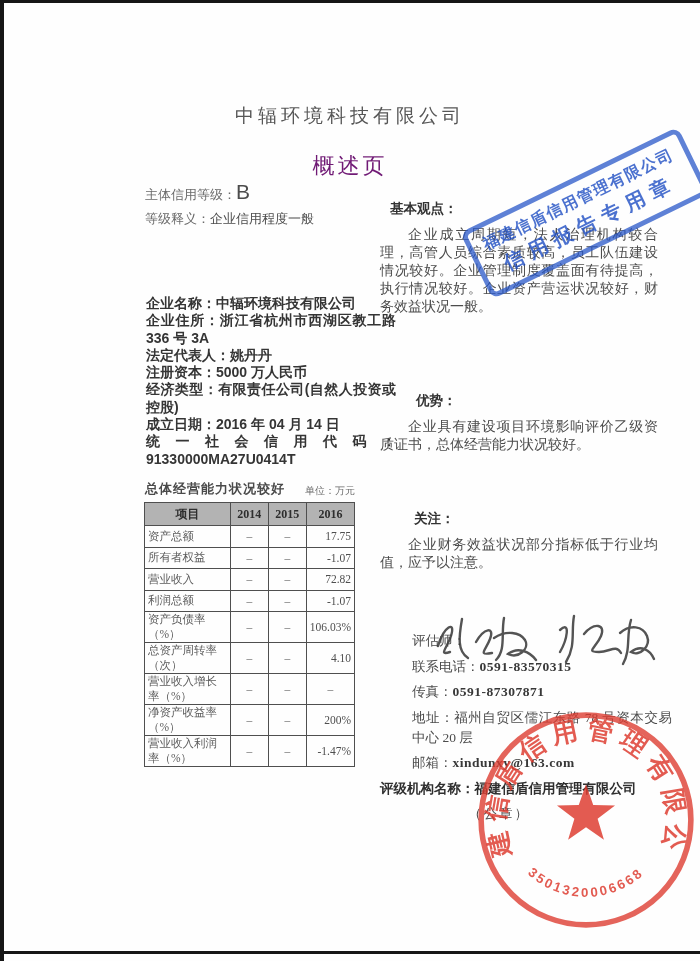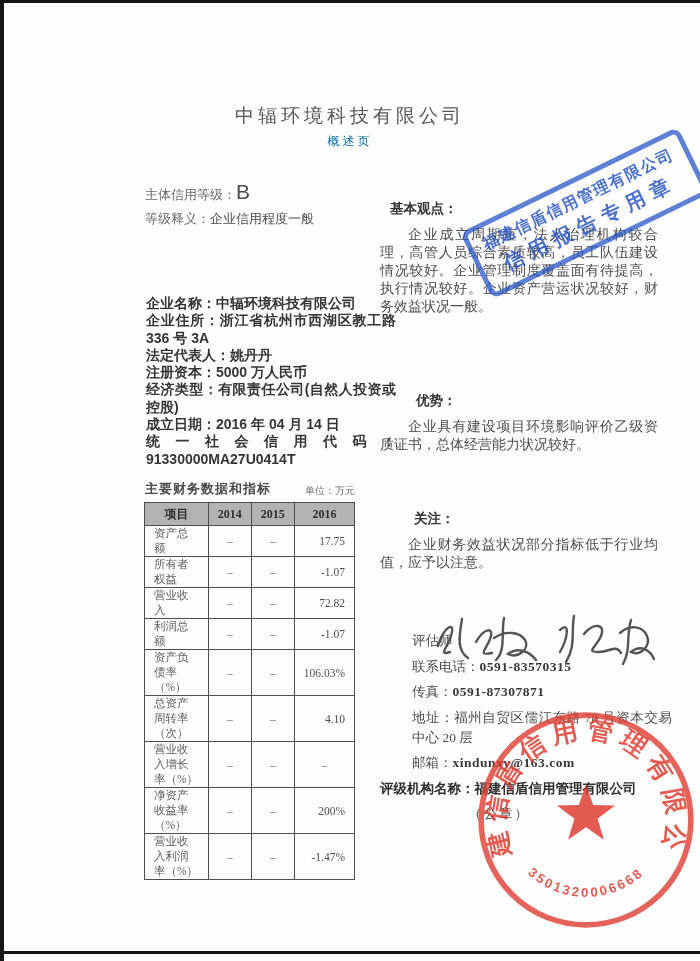"概述页" .doc-subtitle { color: #0369a1 -> #701a75; font-size: 12px -> 22px; margin-top: 4px -> 22px }
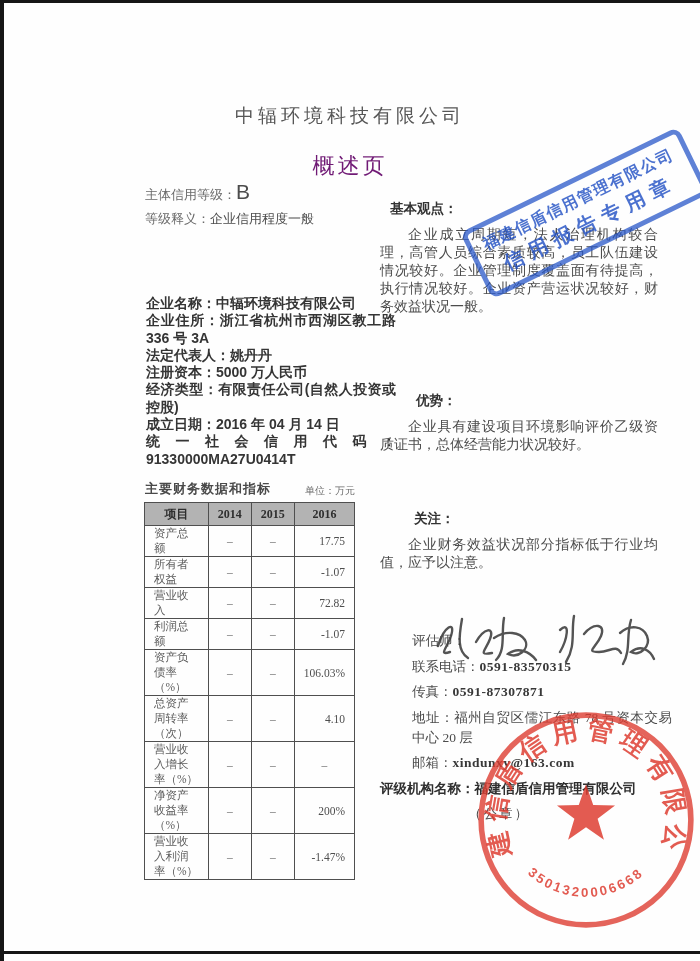"主要财务数据和指标" span.fin-title { text: 主要财务数据和指标 -> 总体经营能力状况较好 }
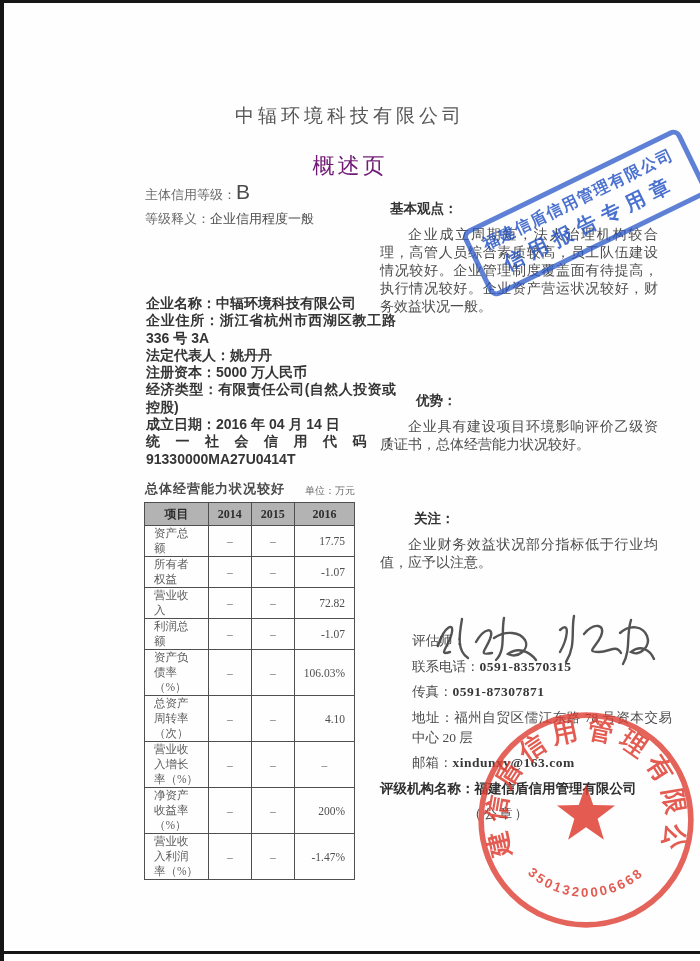"项目" table.fin th,table.fin td { padding: 0 9px -> 0 3px }
